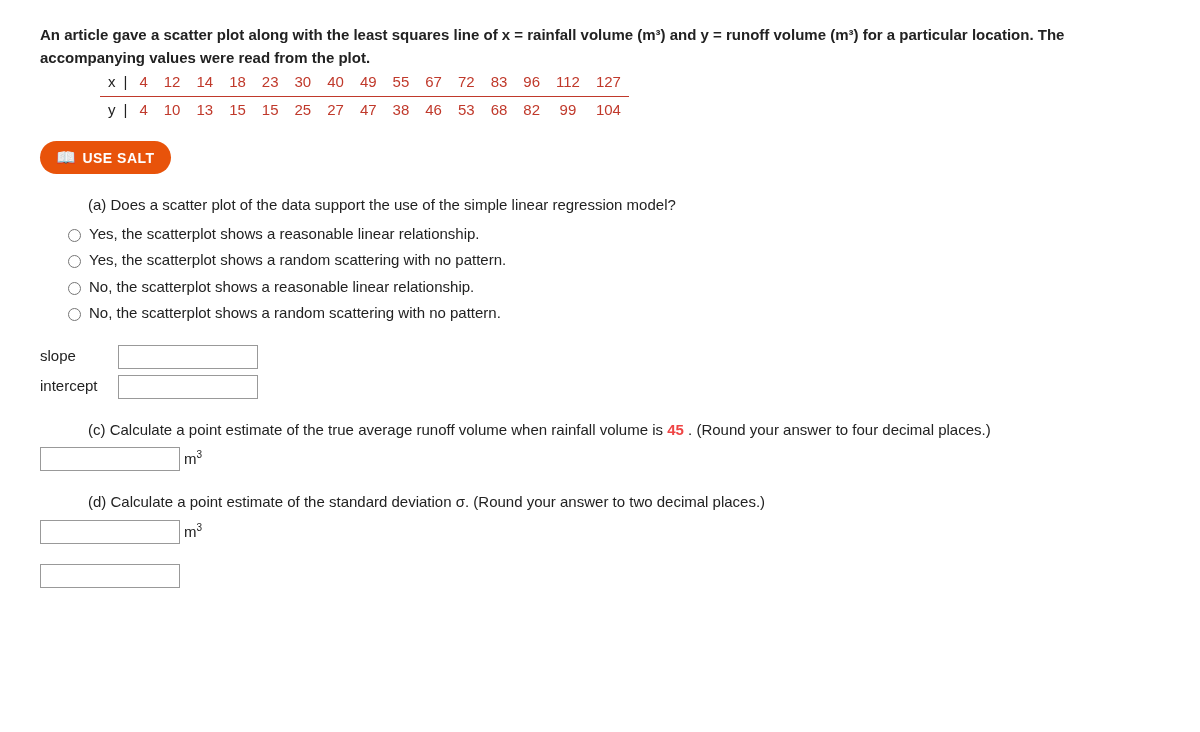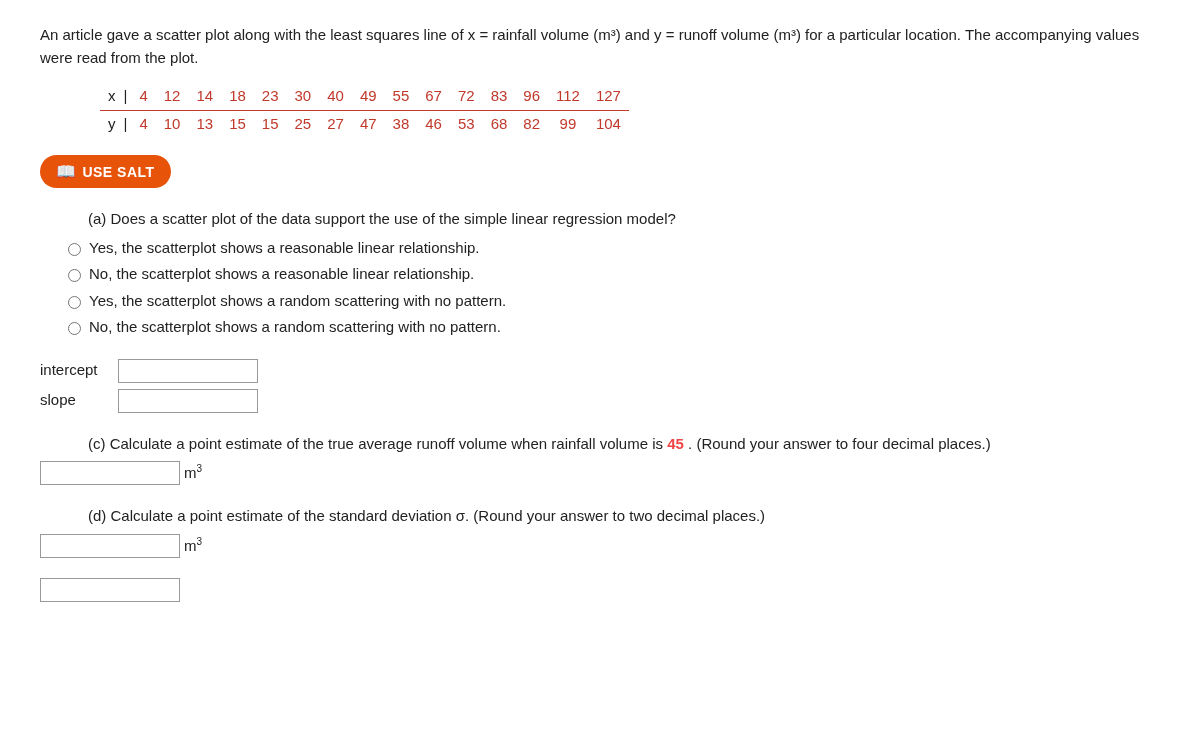"An article gave a scatter" .intro-text { font-weight: none -> bold; margin-bottom: 14px -> none }
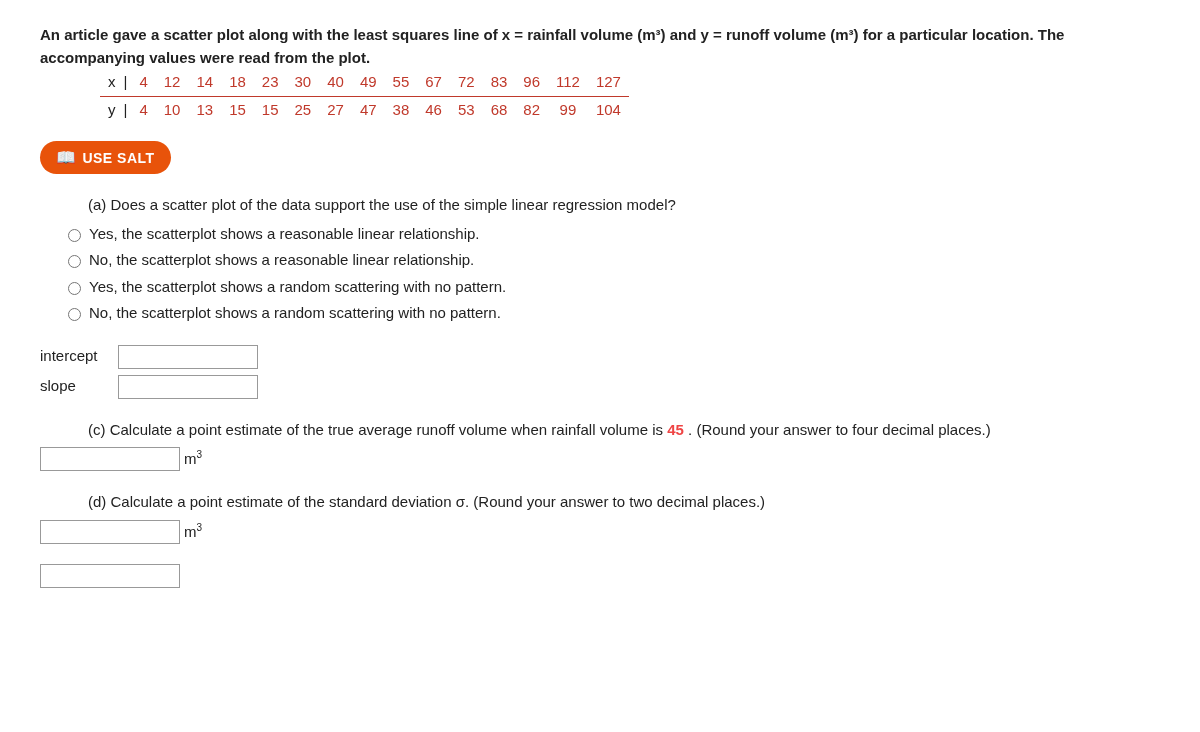"No, the scatterplot shows a reasonable" div.radio-option { order: before "Yes, the scatterplot shows a random" -> after "Yes, the scatterplot shows a random" }
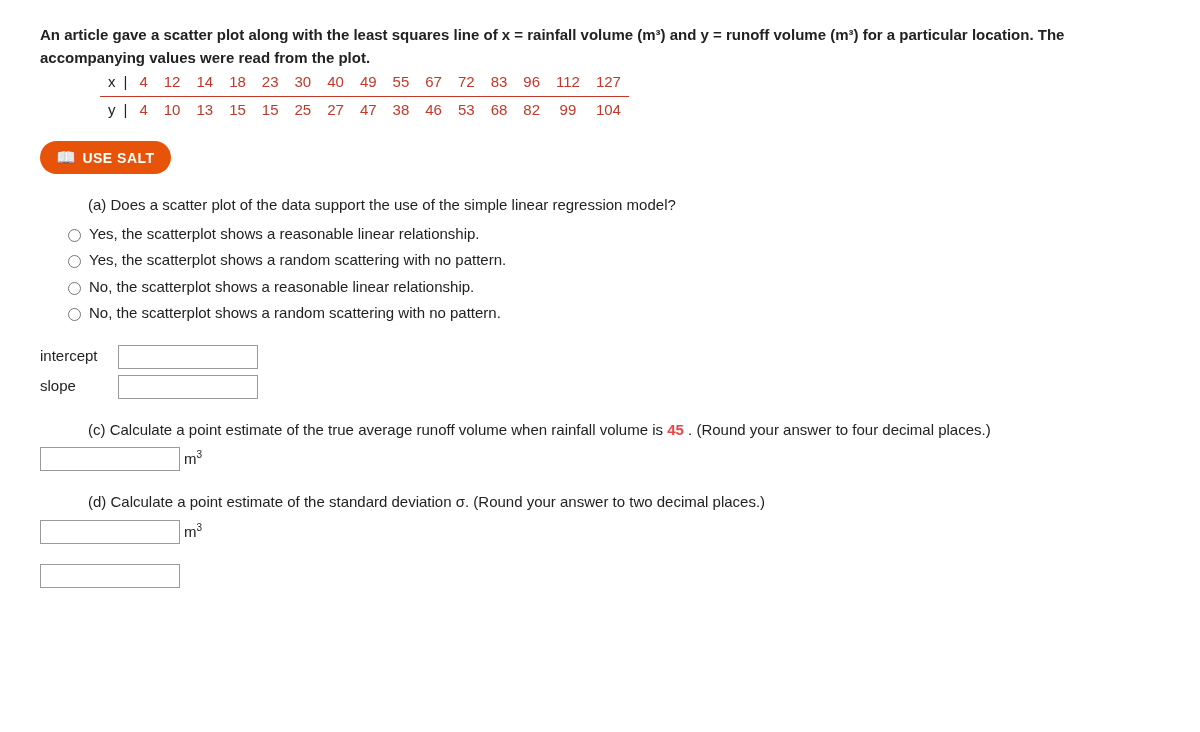"intercept" div.field-row { order: before "slope" -> after "slope" }
